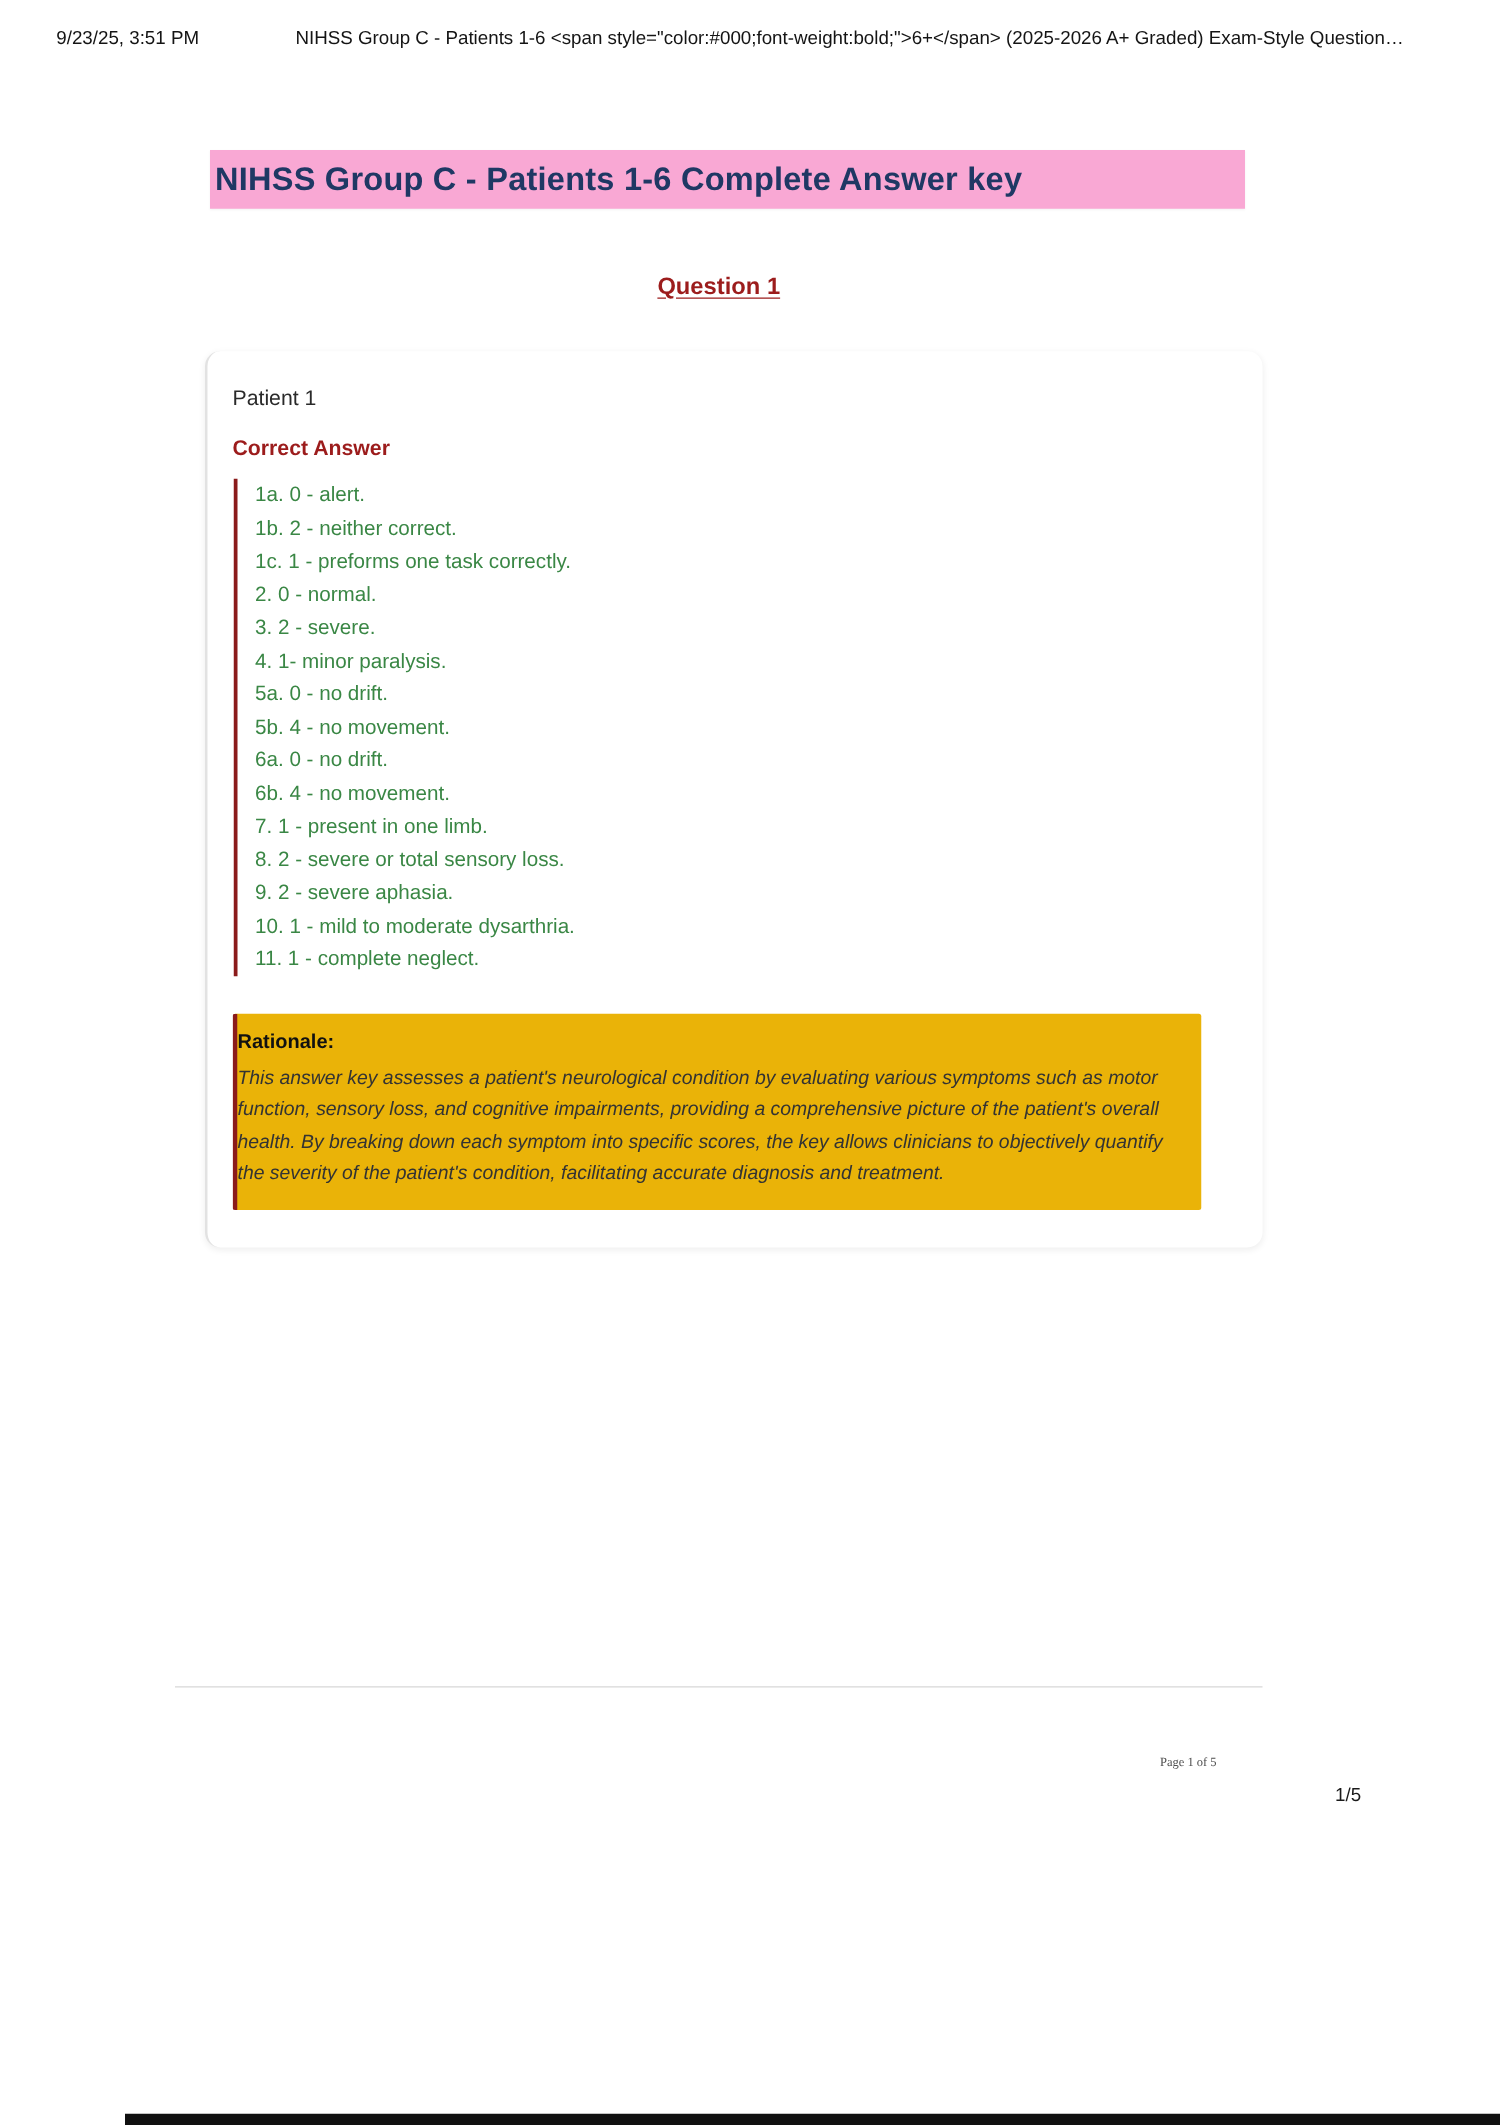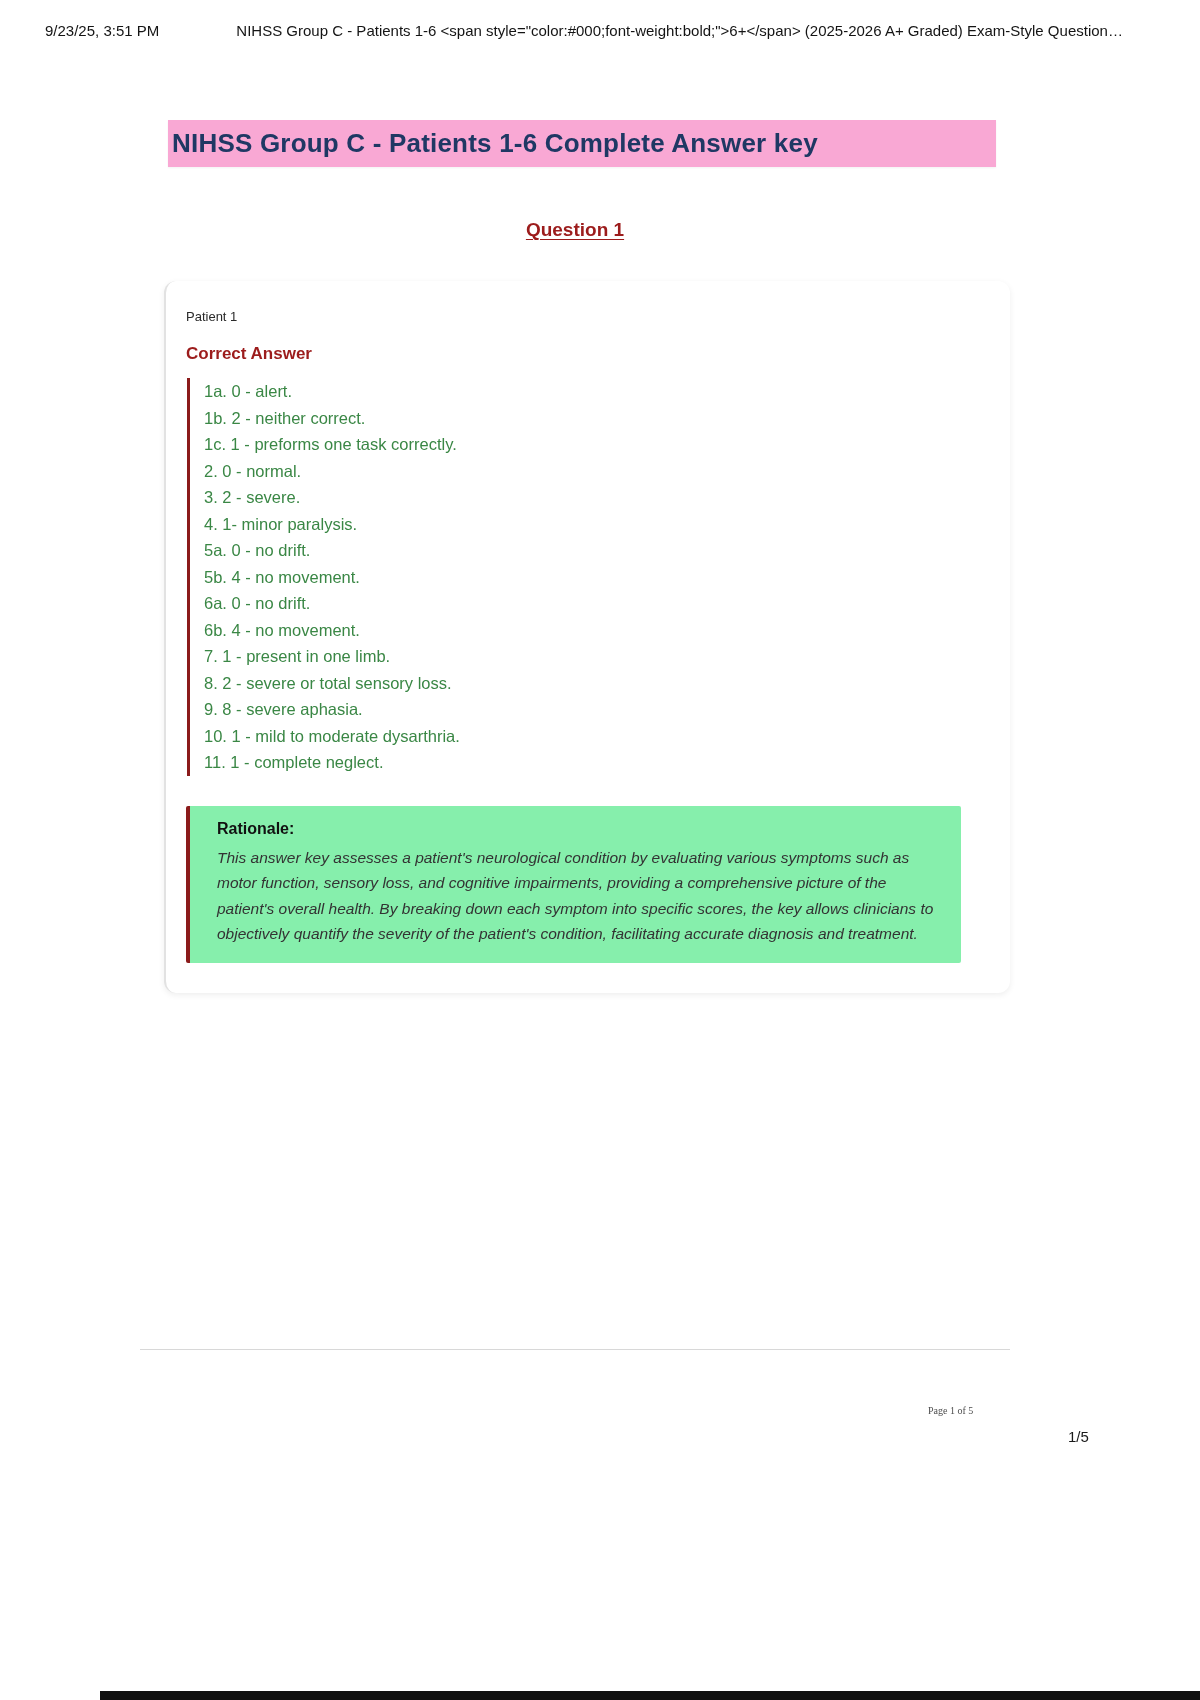"Patient 1" .patient-label { font-size: 13px -> 17px }
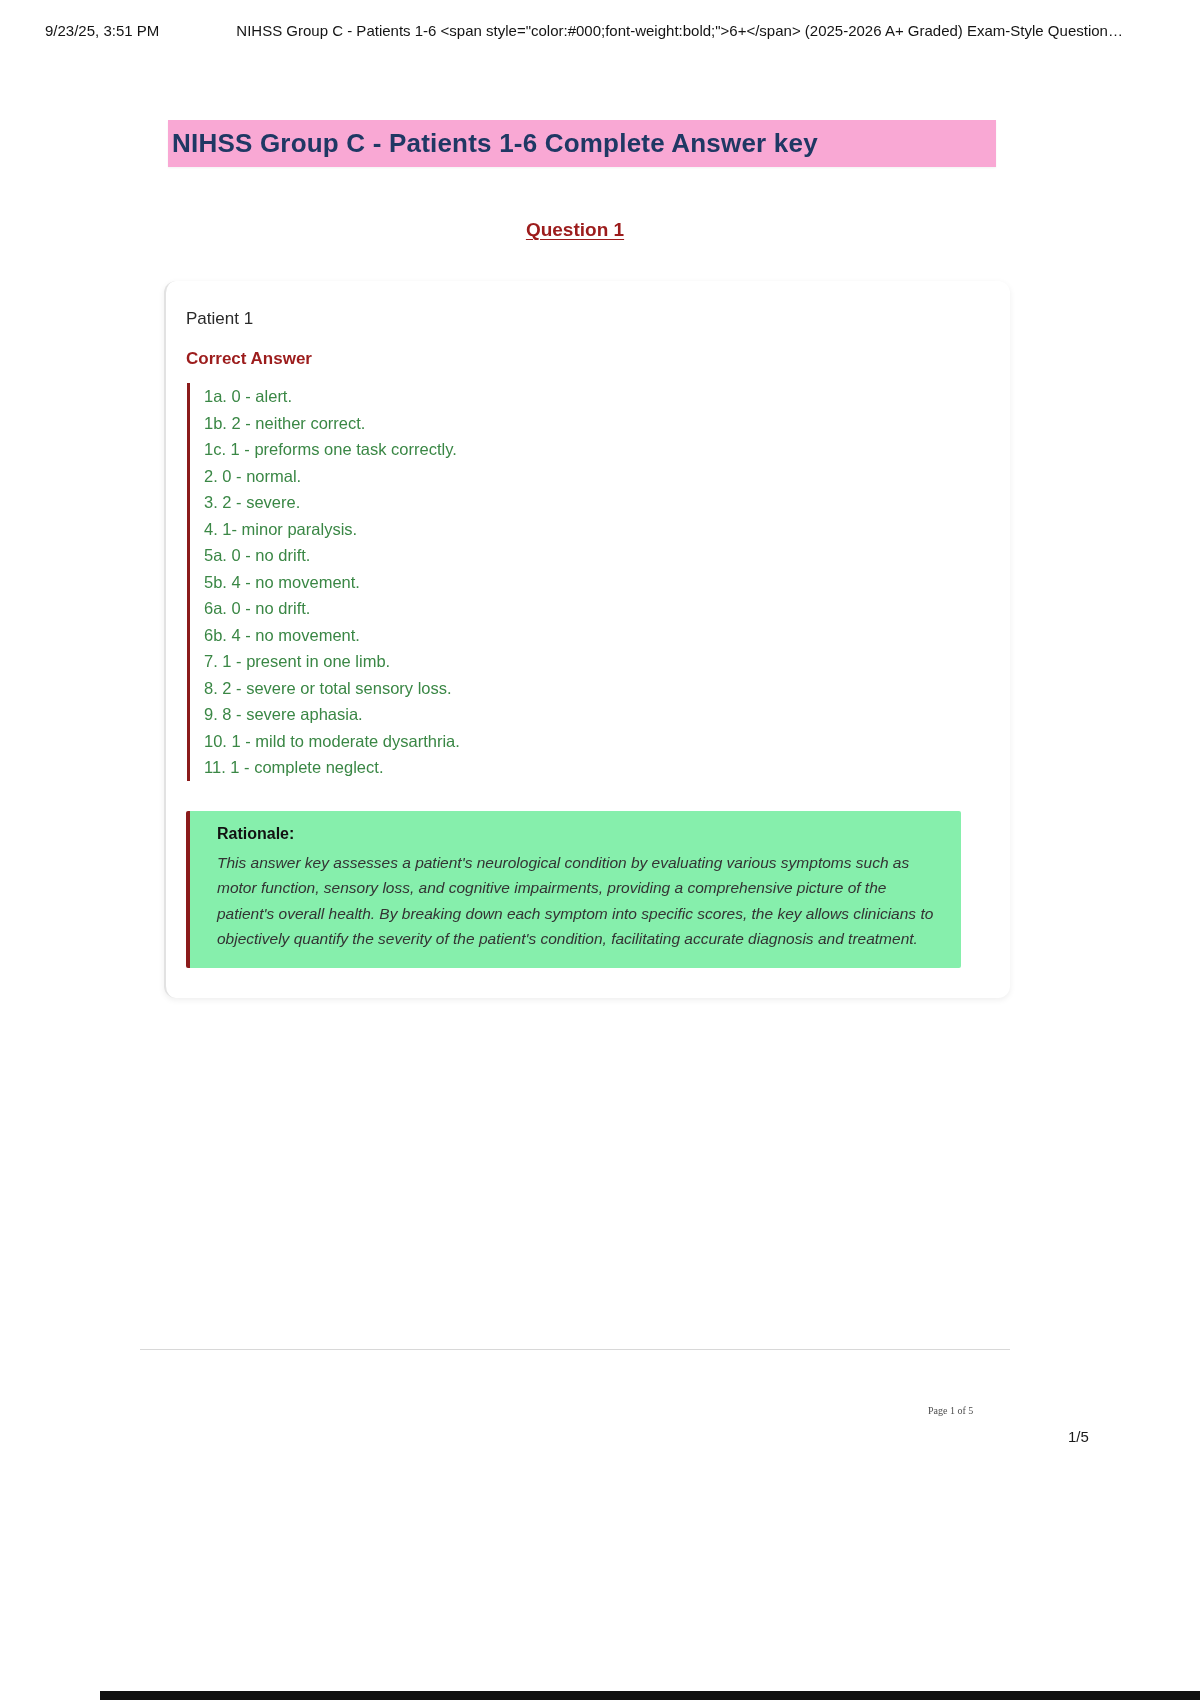"9. 8 - severe aphasia." li { text: 8 -> 2 }
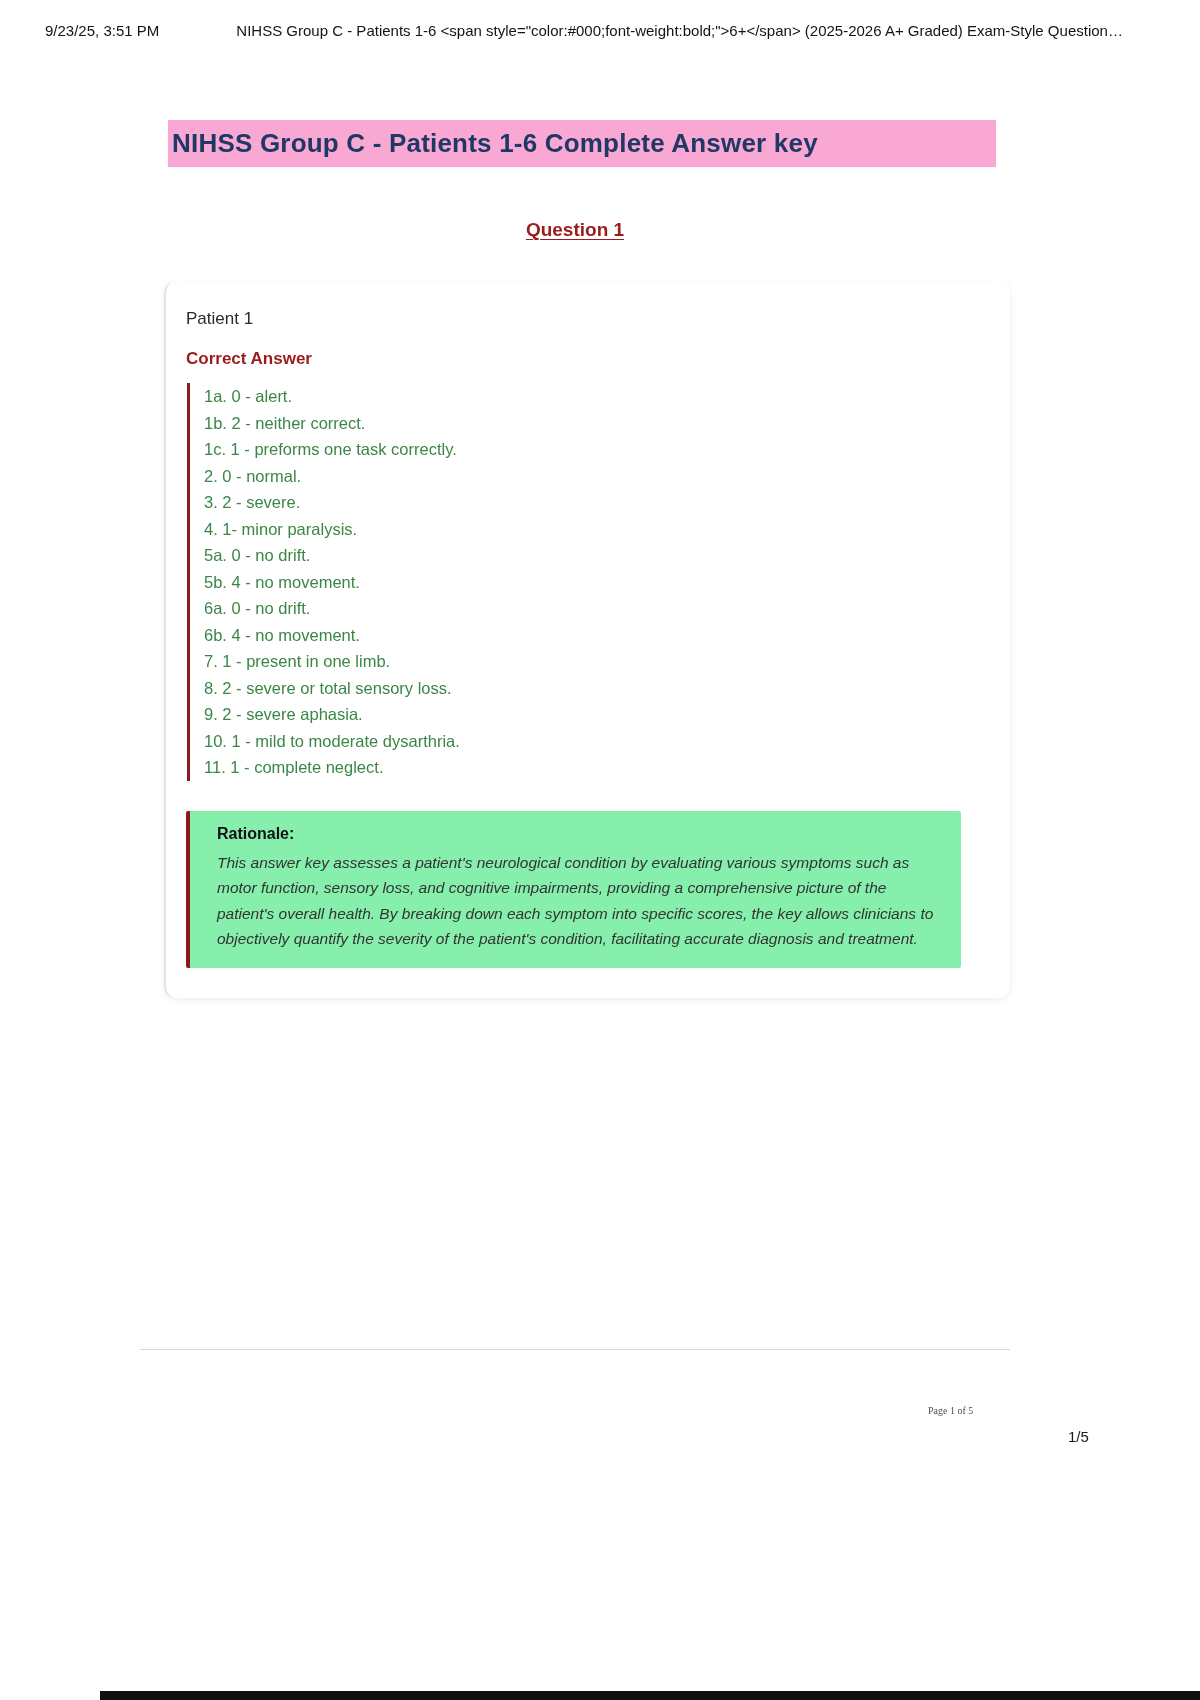"Rationale:" .rationale-box { background: #86efac -> #eab308; padding: 14px 18px 16px 27px -> 14px 18px 16px 0 }
